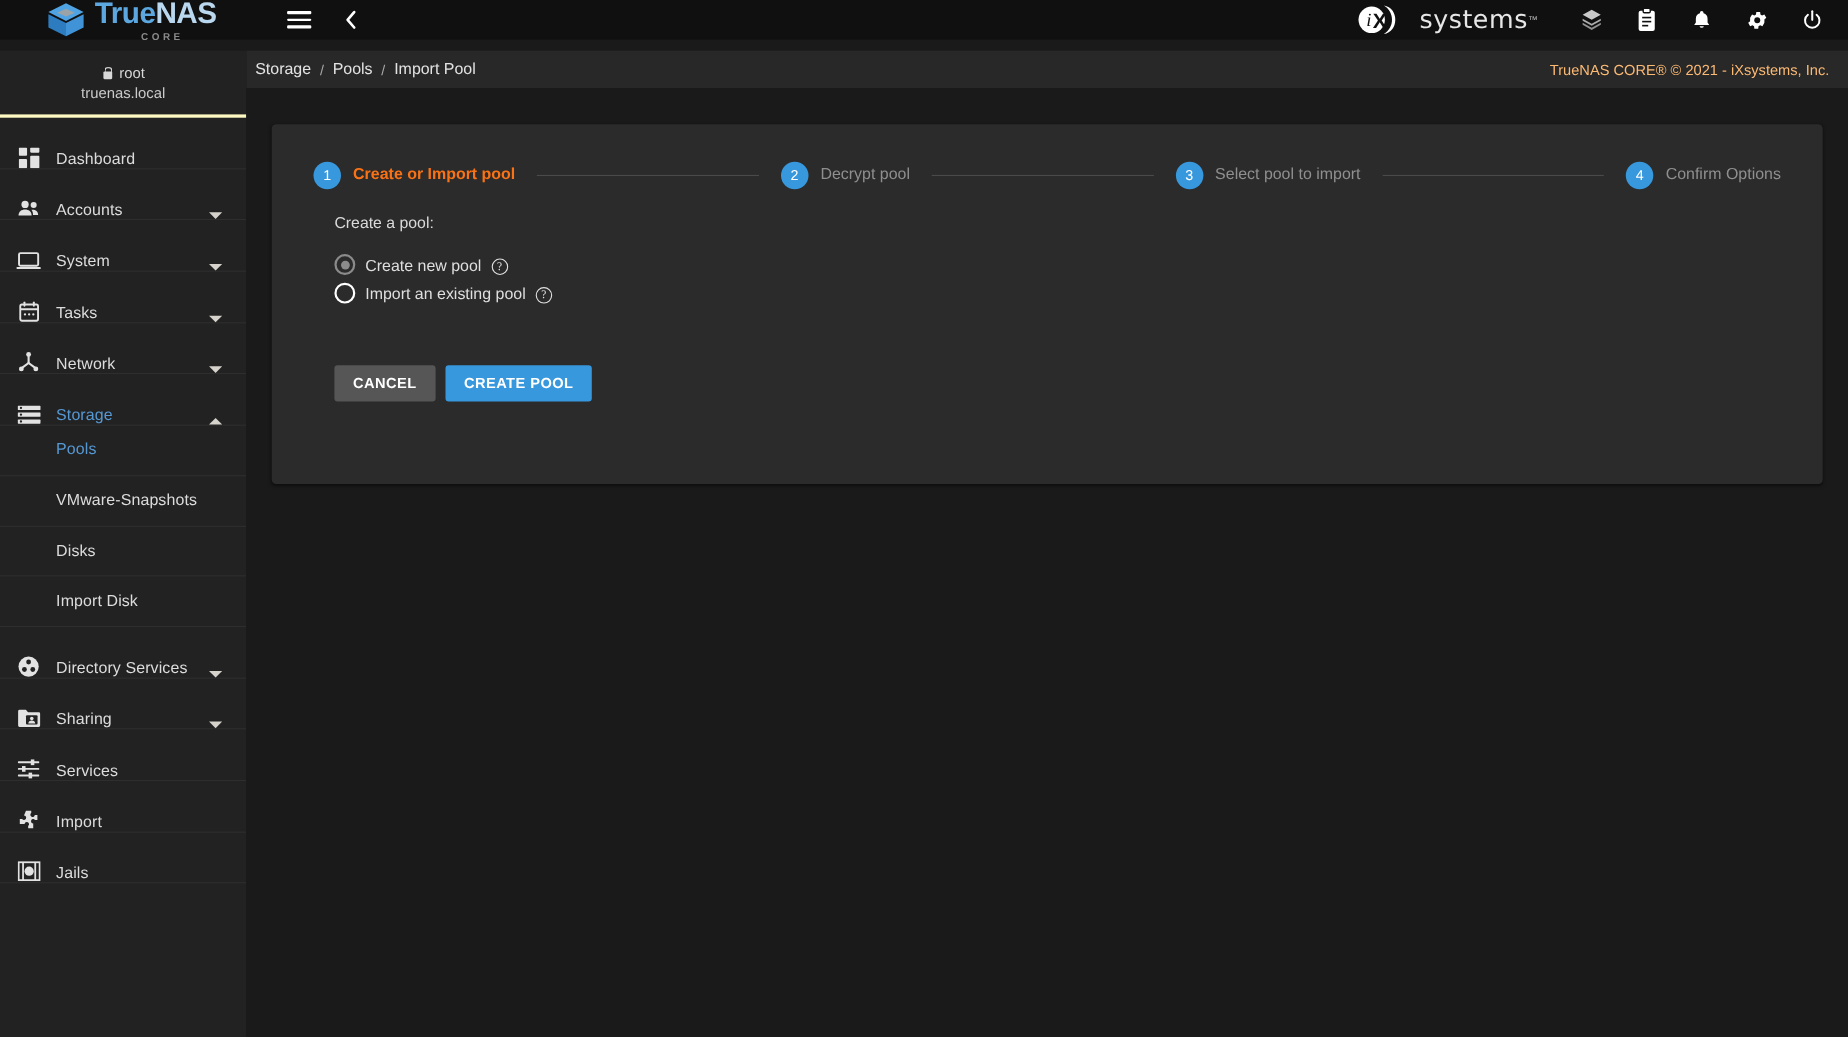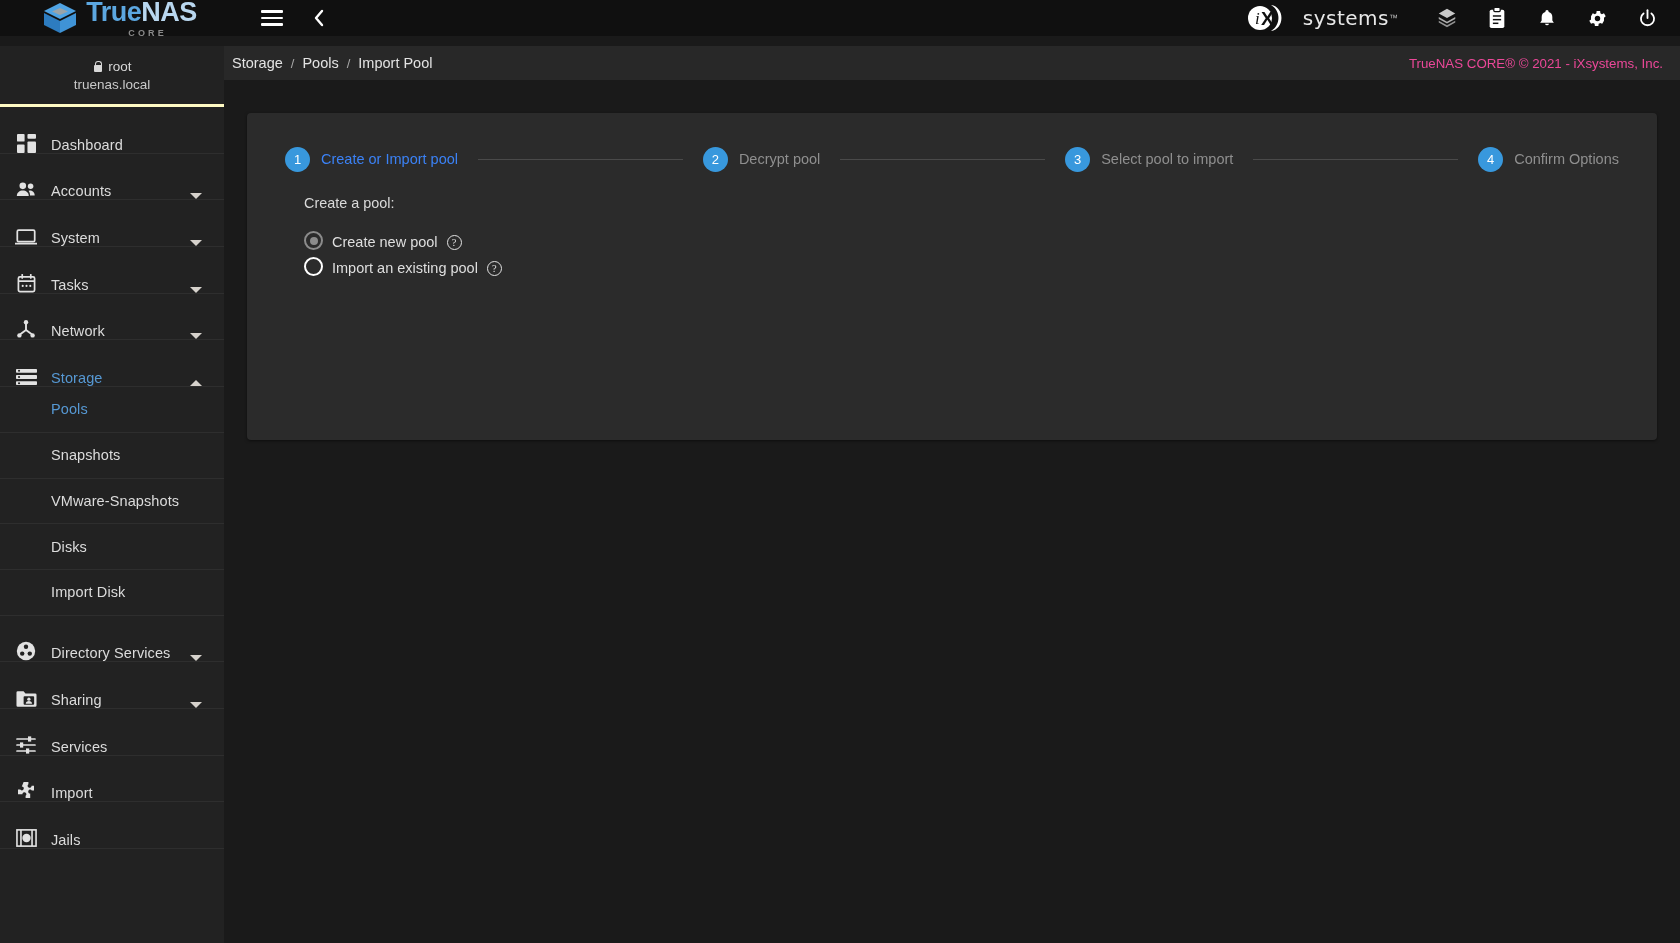"systems" .ix-word { font-size: 20px -> 23px }
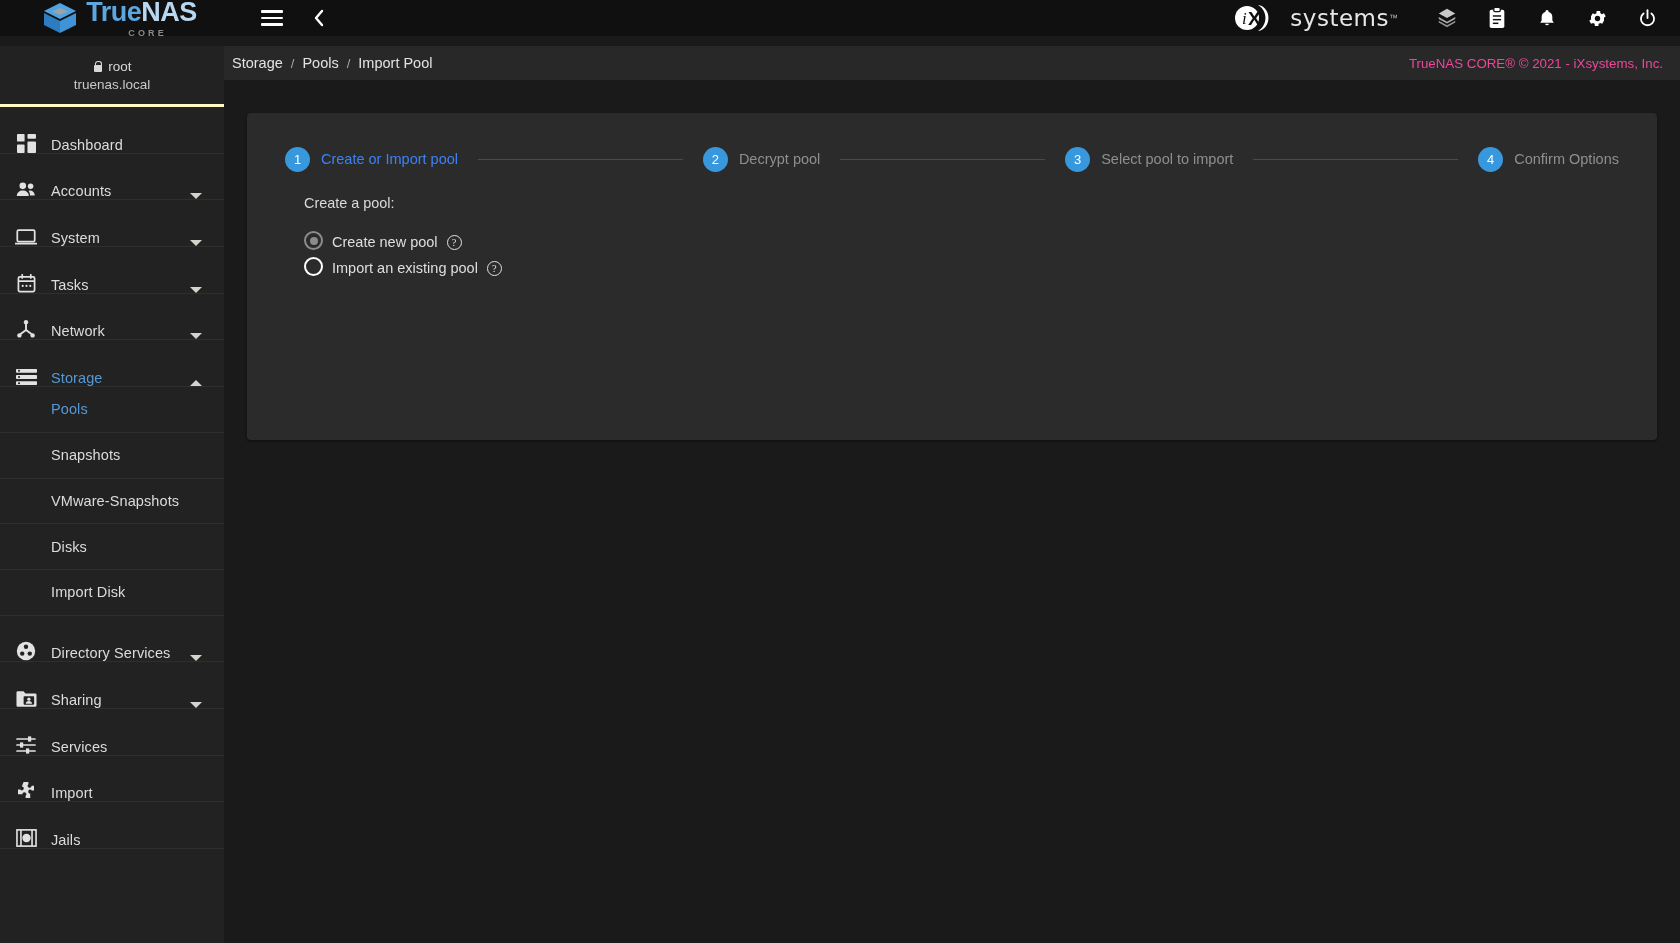"TrueNAS CORE® © 2021 -" .copyright { color: #ec4899 -> #fdba74 }
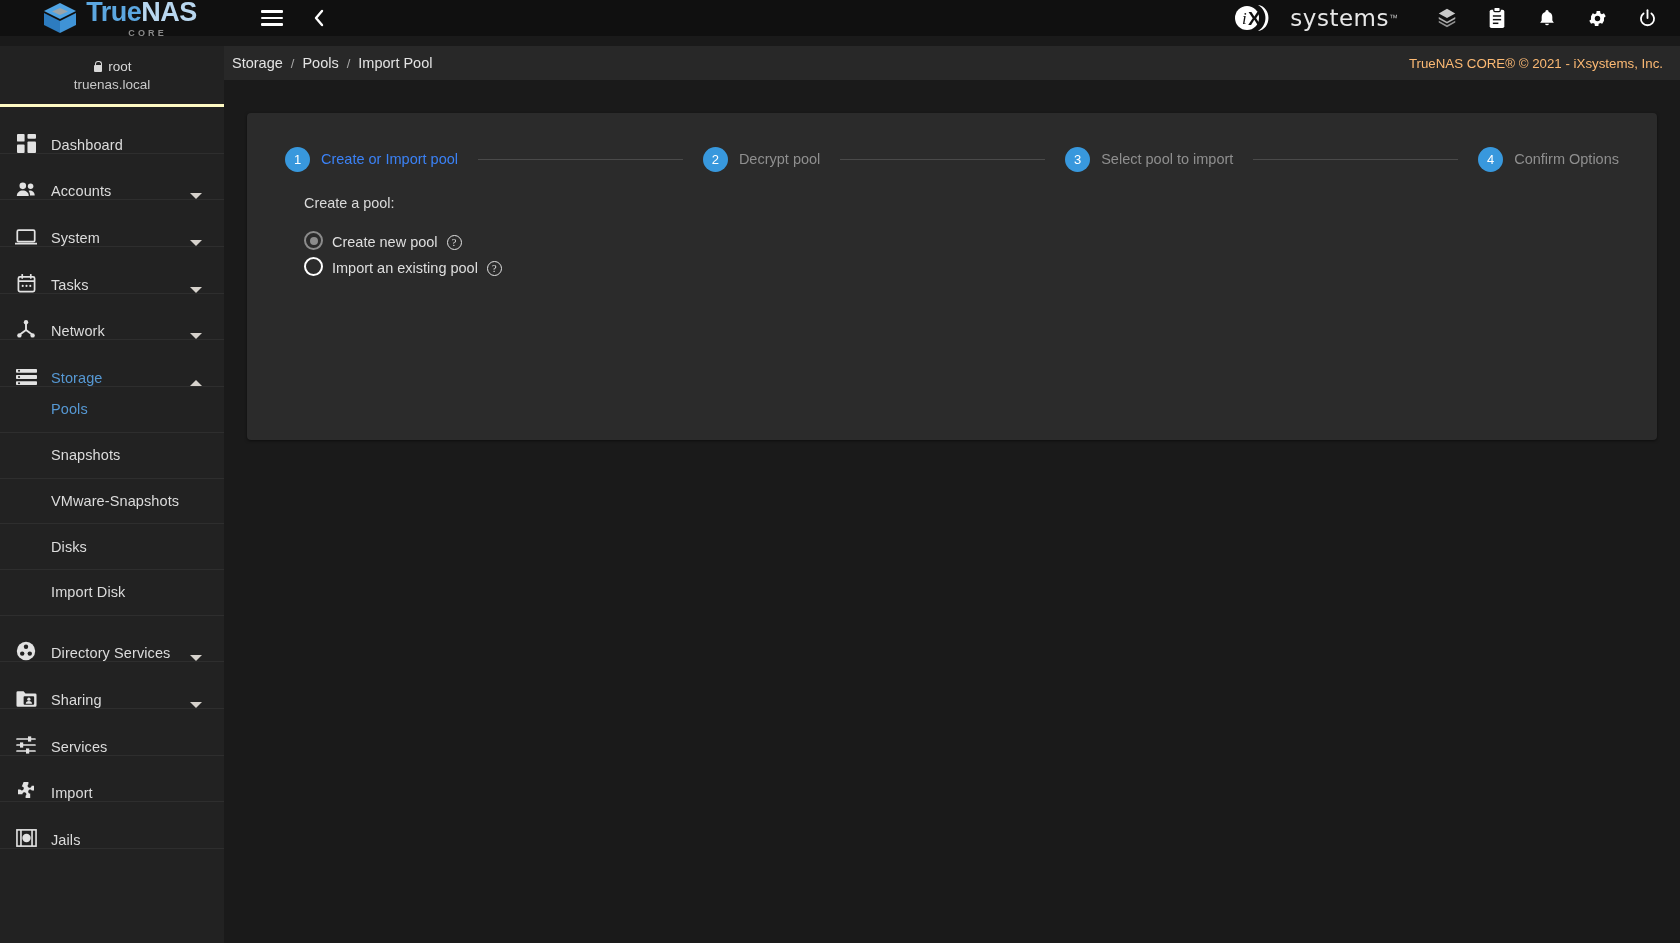"Create or Import pool" .step.active .step-label { color: #3b82f6 -> #f97316; font-weight: normal -> bold }
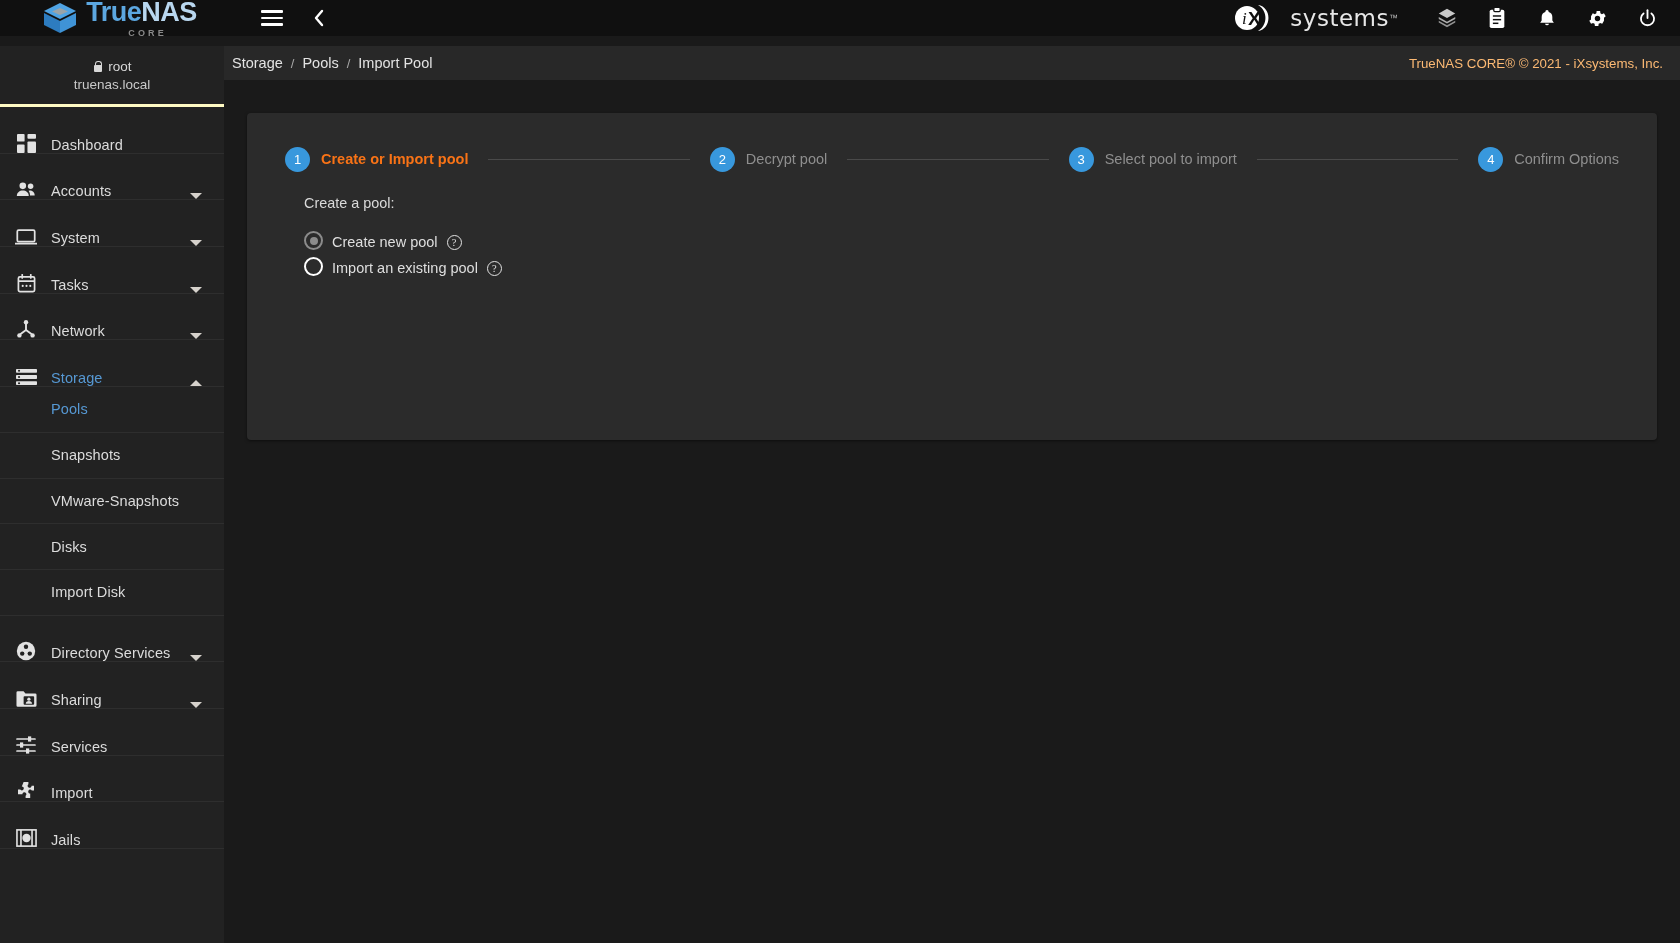"CANCEL" div.btn-row { html: none -> <div> <button>CANCEL</button> <button>CREATE POOL</button> </div> }
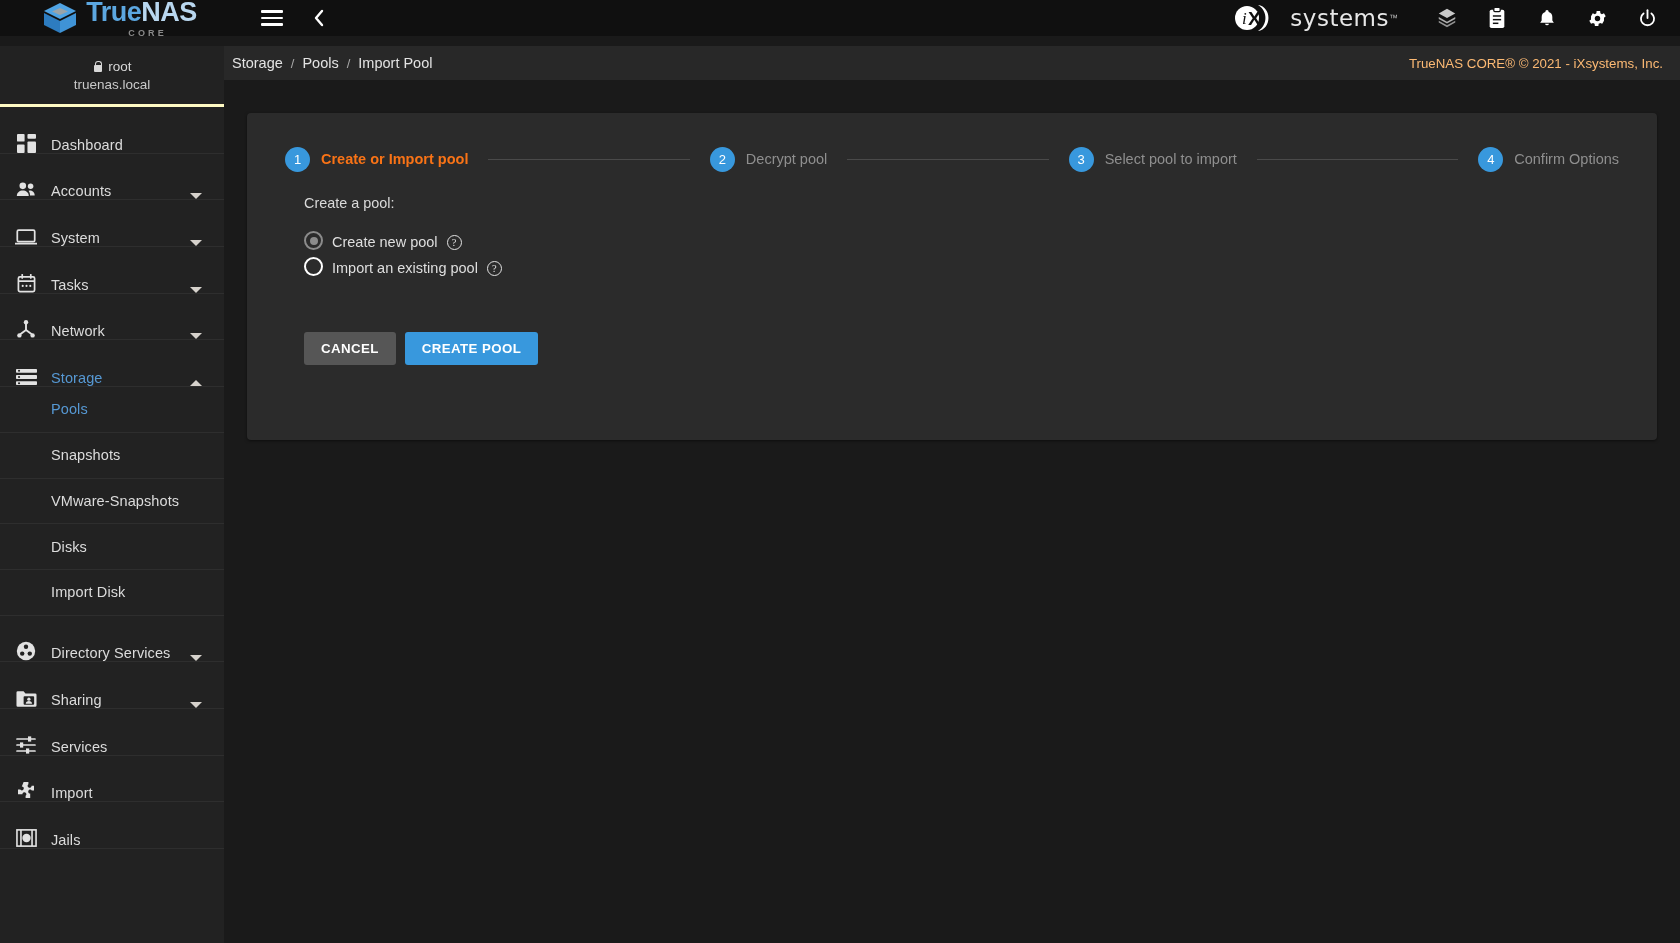"Snapshots" div.sub-item { html: <div> <span>Snapshots</span> </div> -> none }
